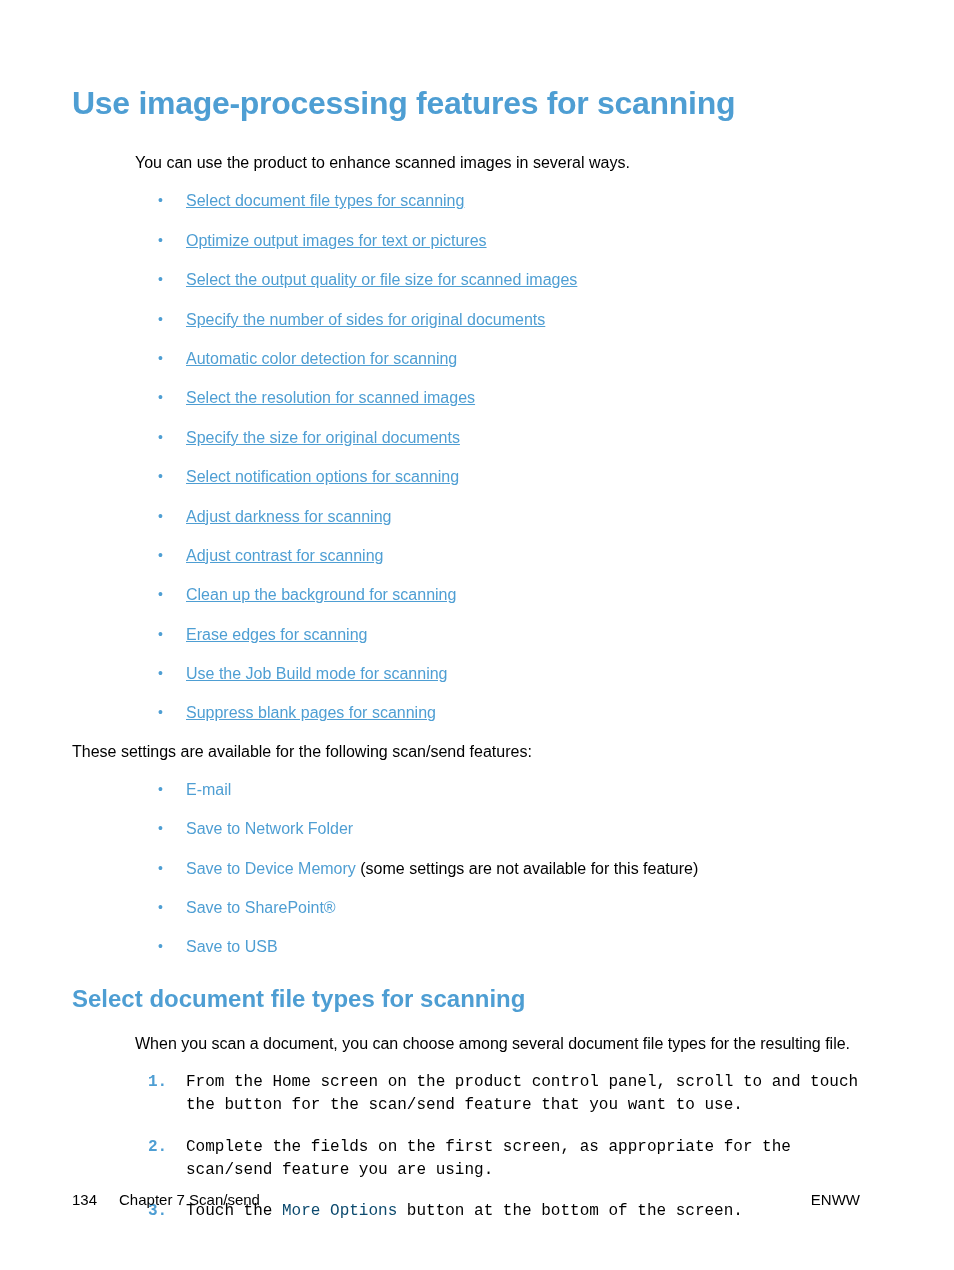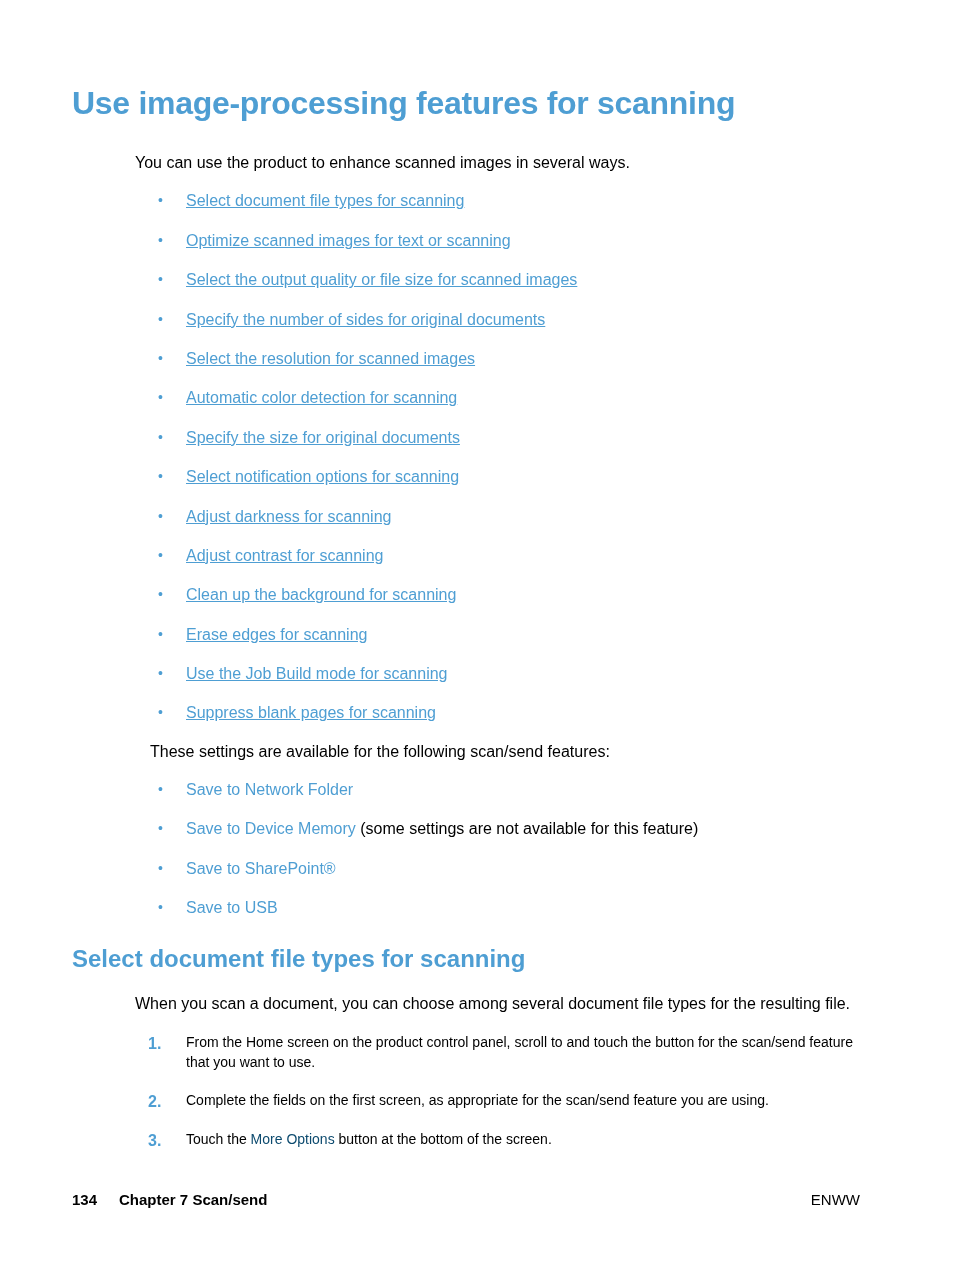"Optimize scanned images for text" a.toc-link { text: scanned images for text or scanning -> output images for text or pictures }
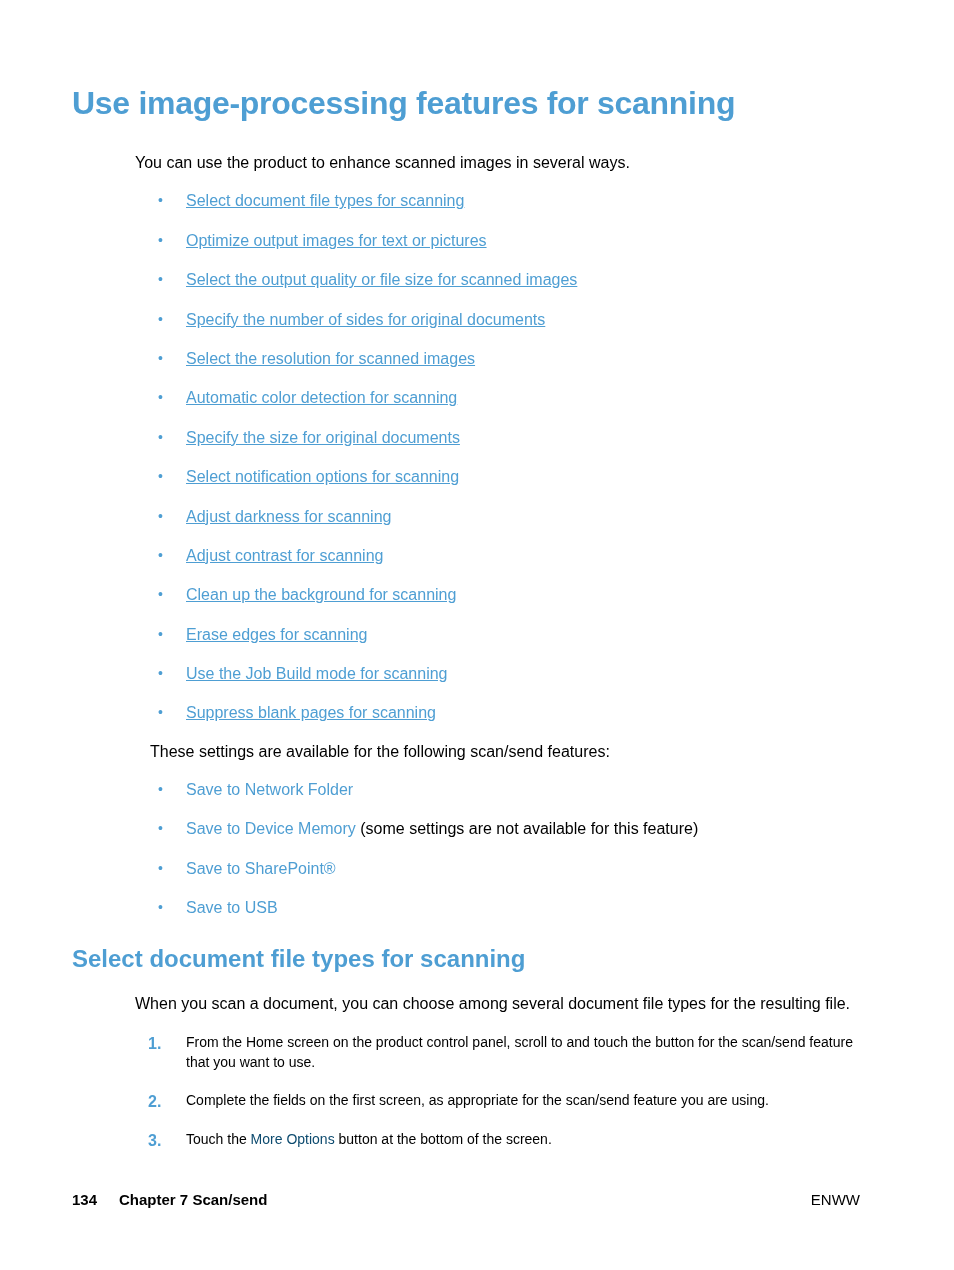"Select the resolution for scanned" li { order: before "Automatic color detection for scanning" -> after "Automatic color detection for scanning" }
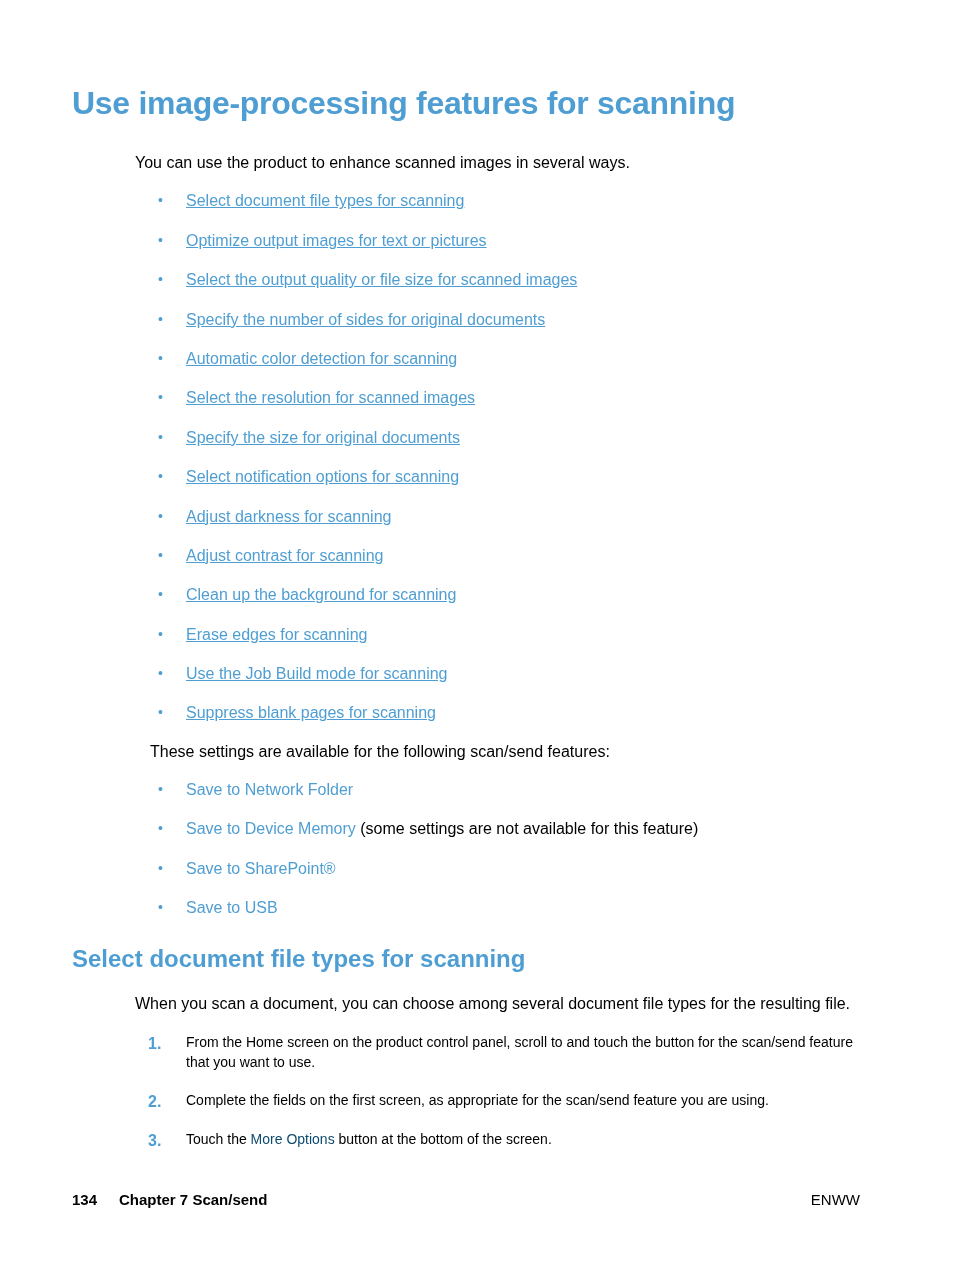"These settings are available for" .note-text { margin-left: 78px -> none }
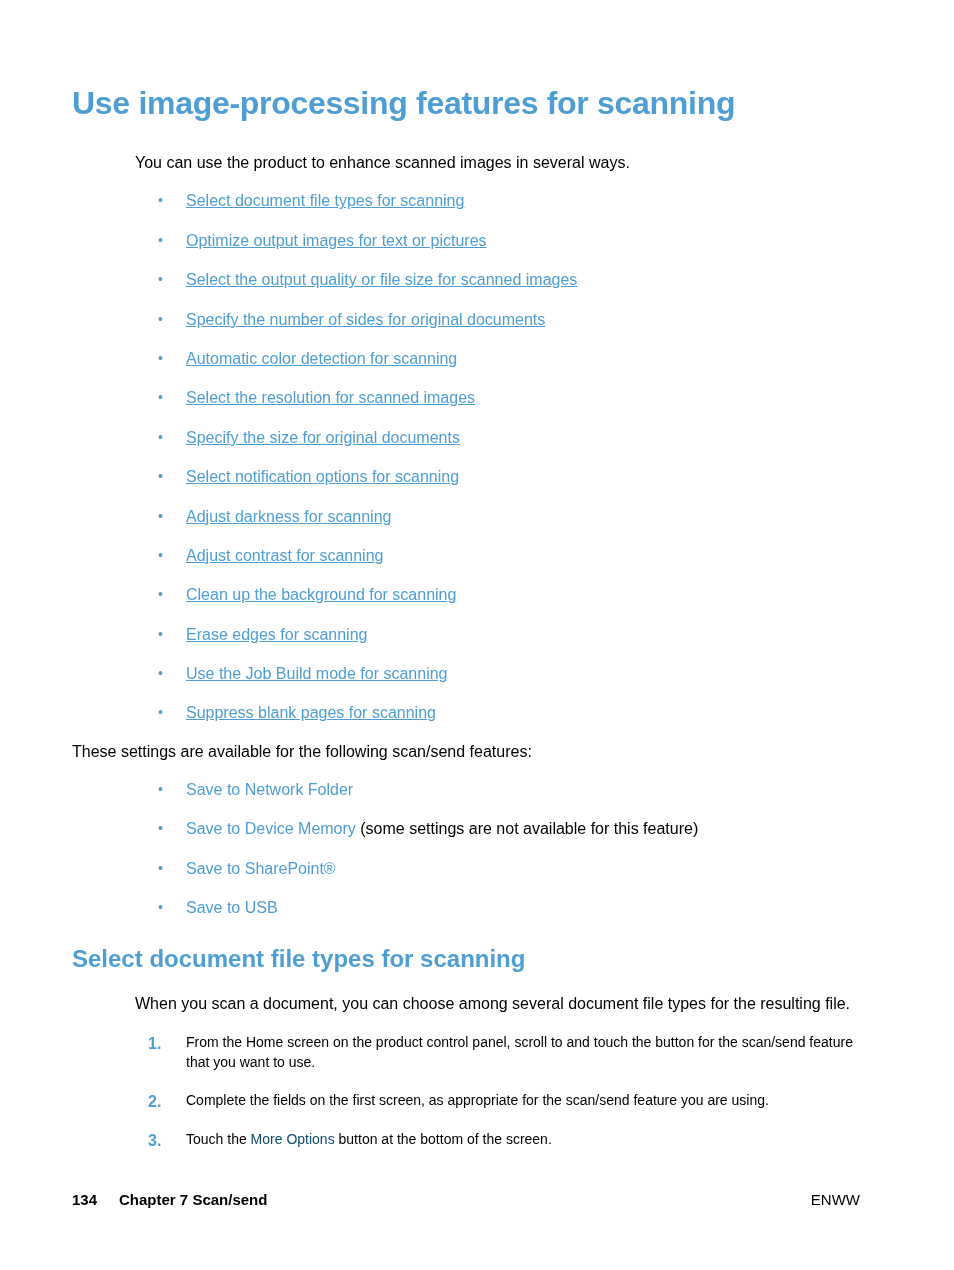"E-mail" li { html: none -> <li><span>E-mail</span><span></span></li> }
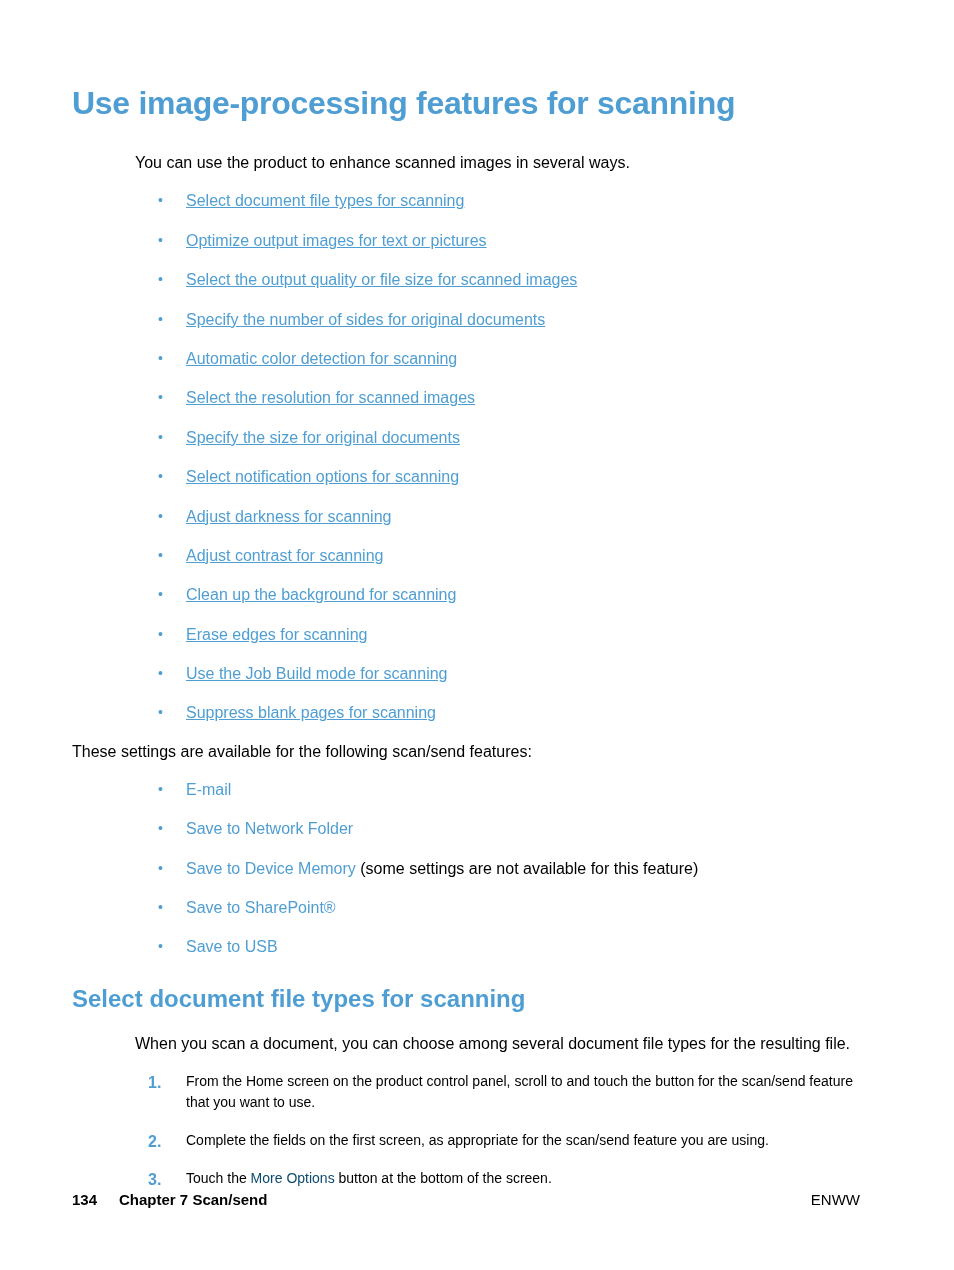"From the Home screen on" ol.steps li { font-family: none -> Liberation Mono, monospace; font-size: 14px -> 16px }
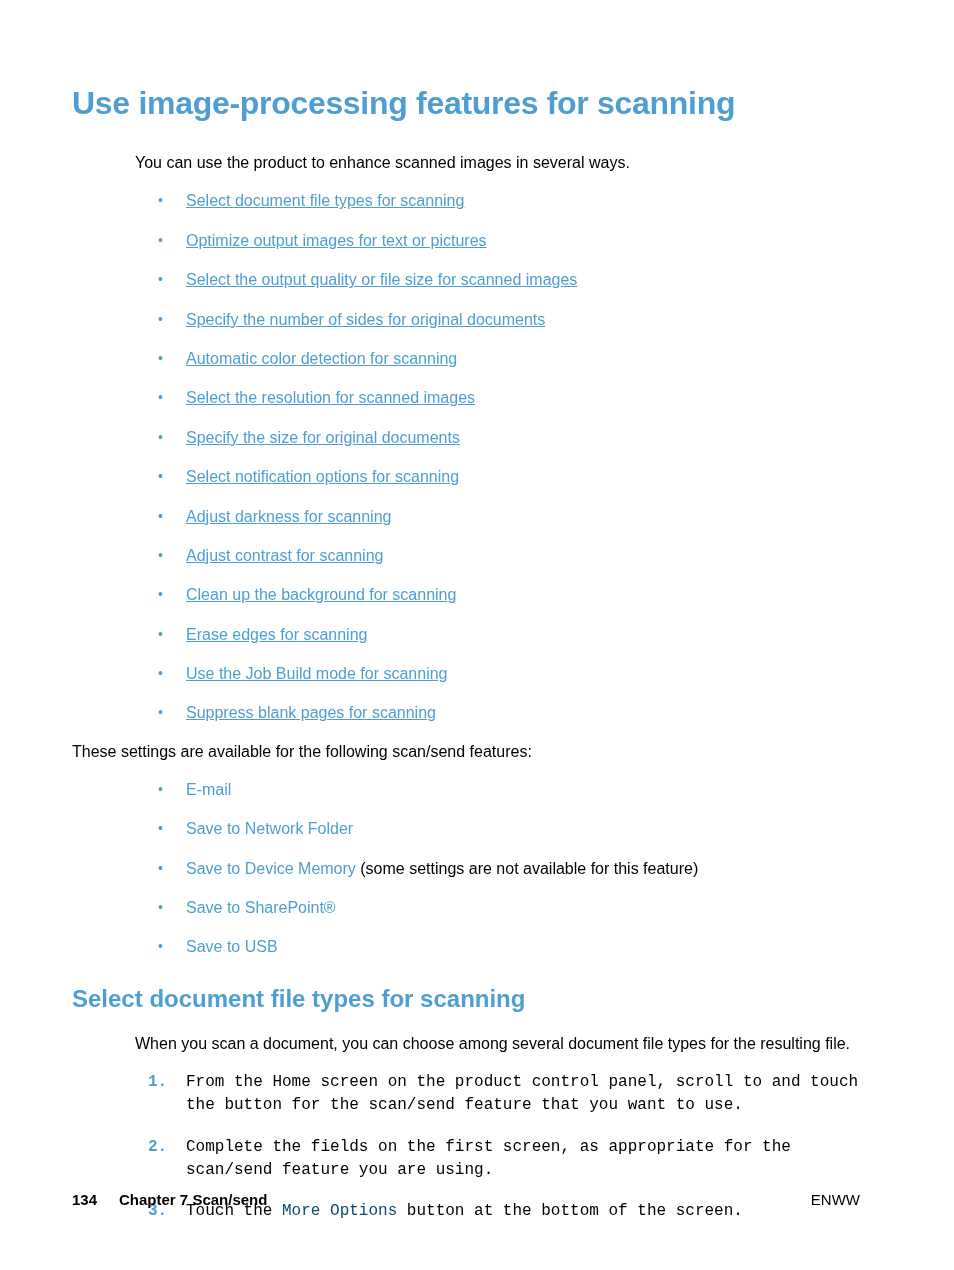"134" .footer-left { font-weight: bold -> none }
